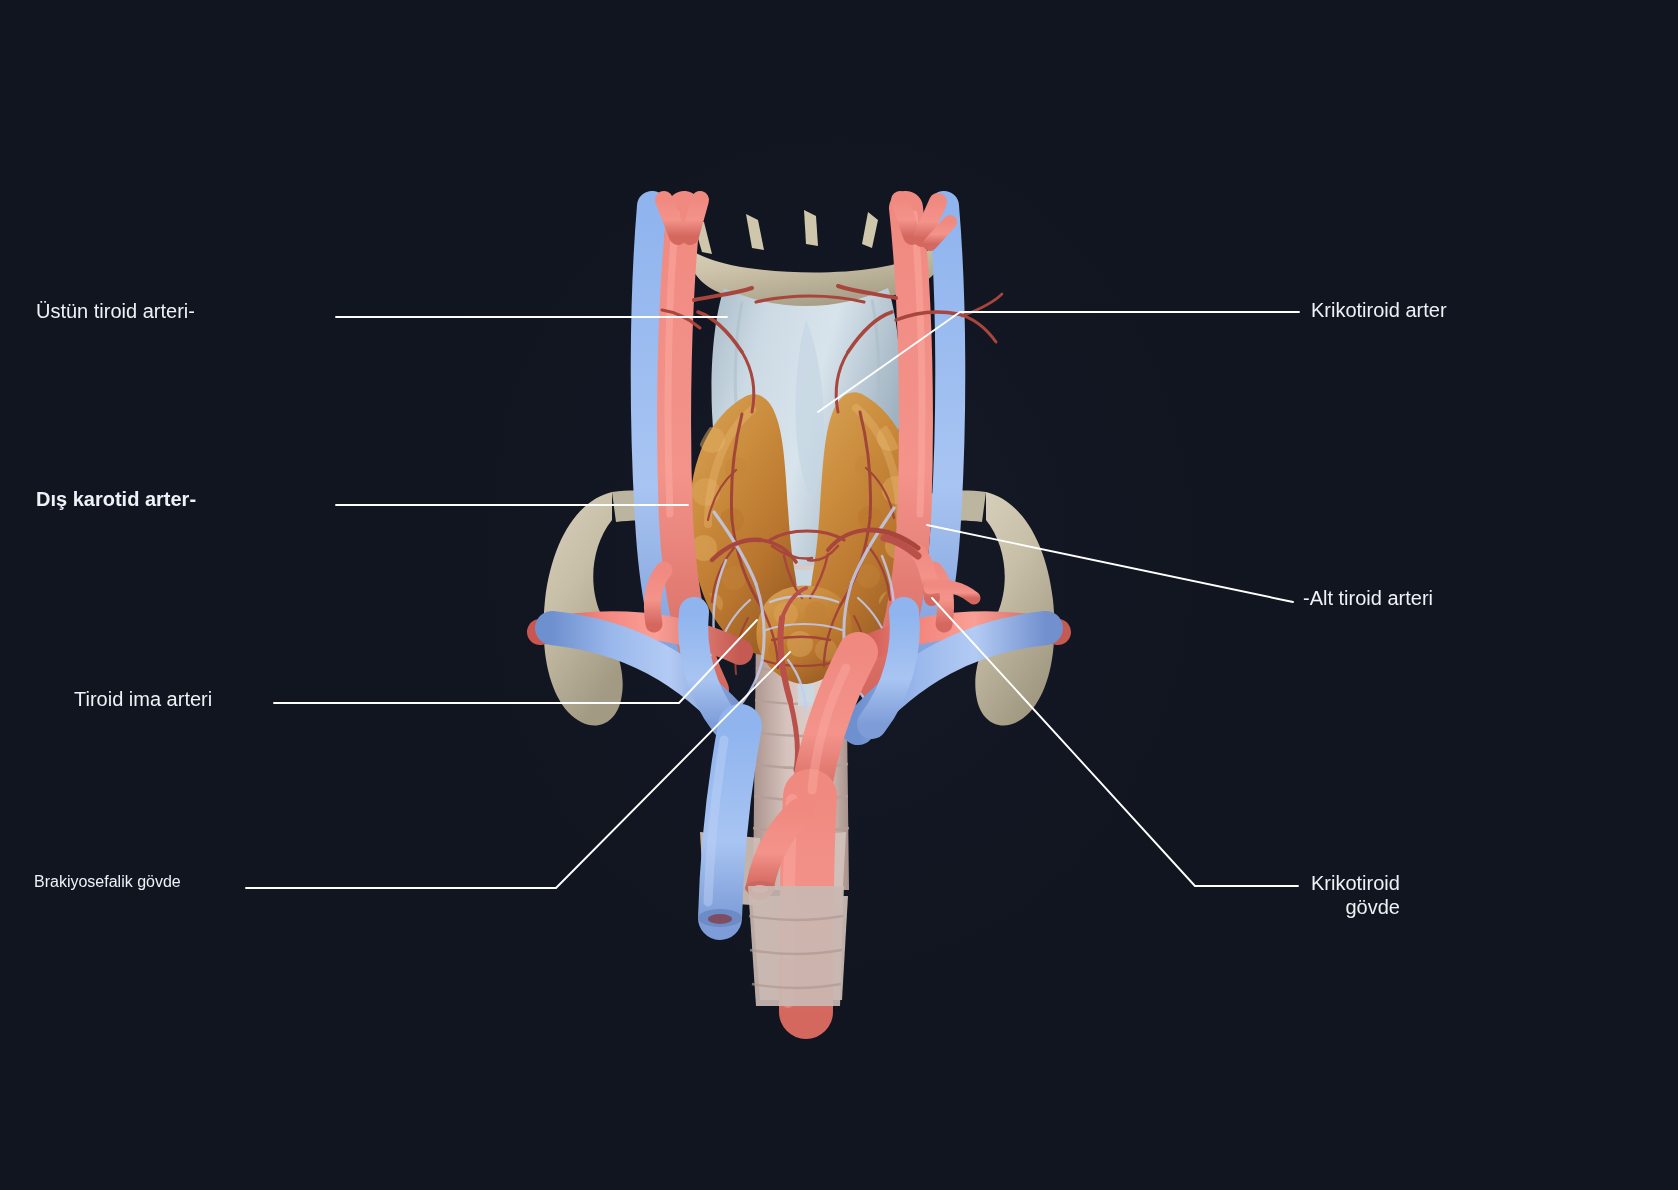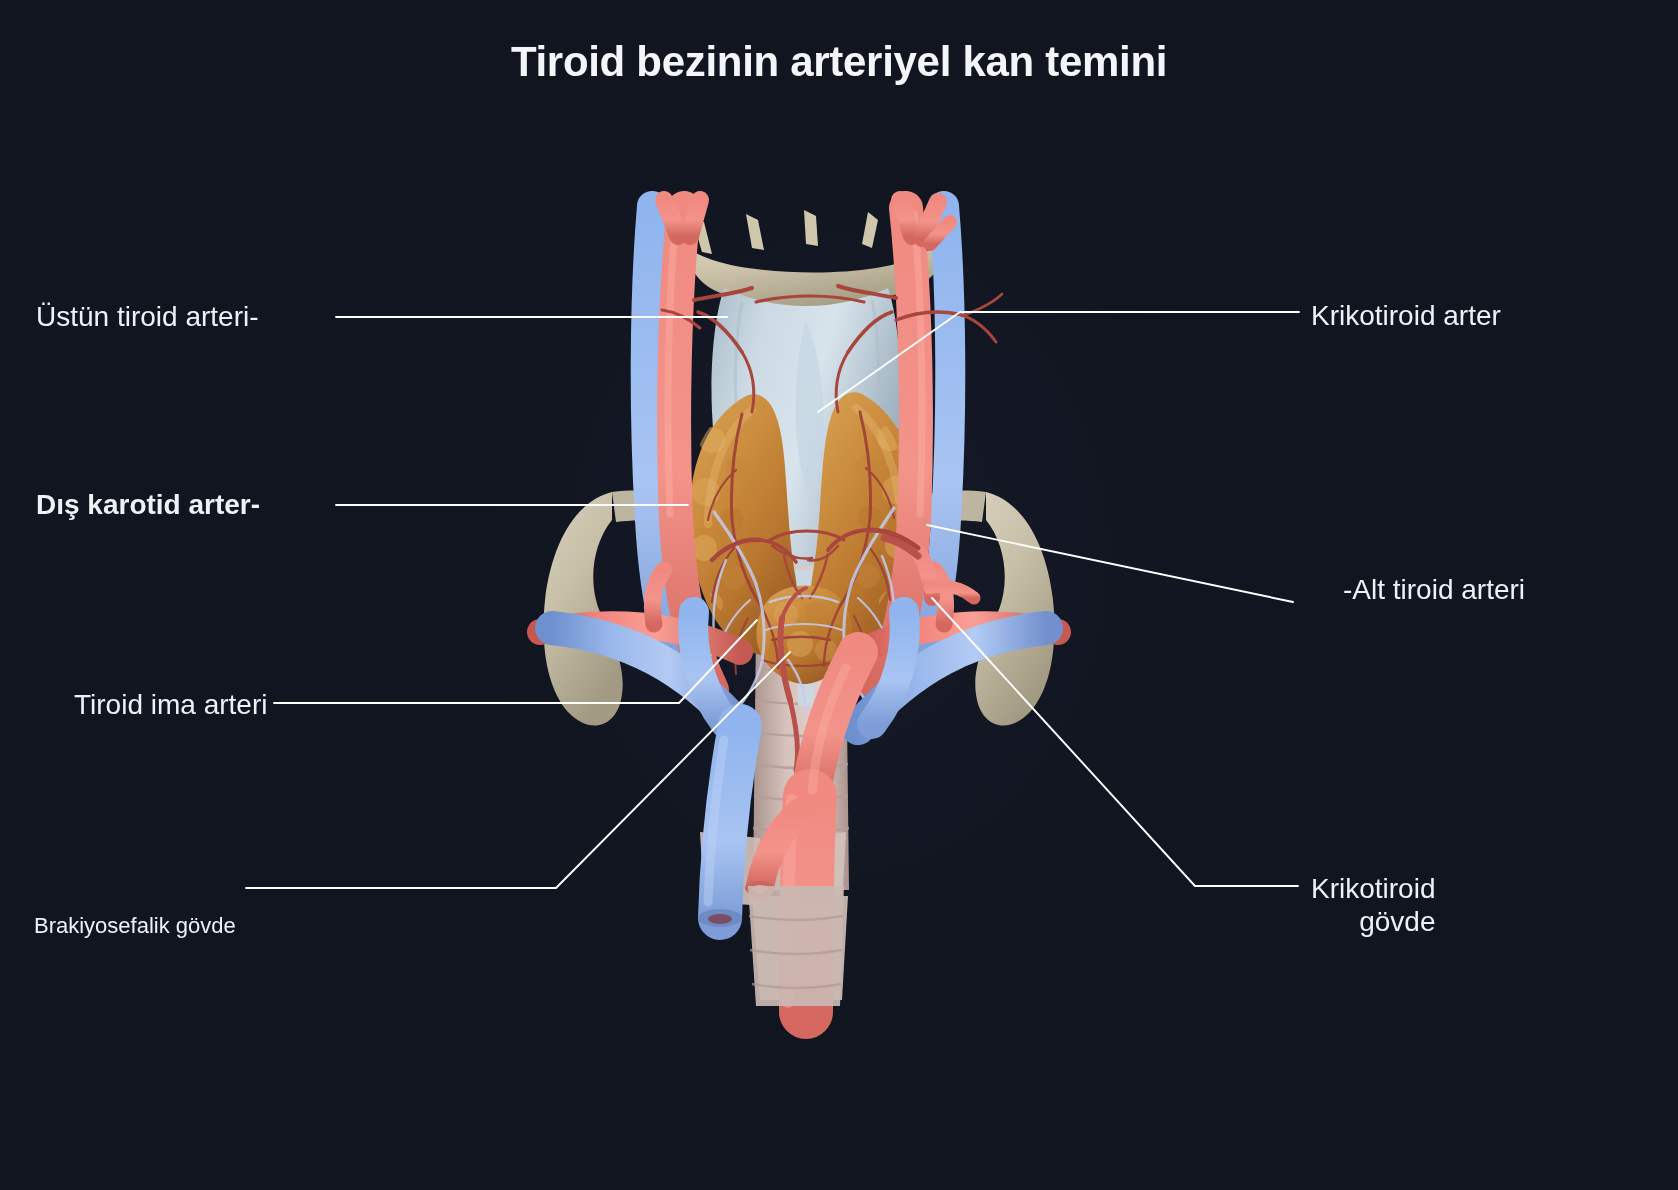"Tiroid bezinin arteriyel kan temini" div { html: <div>Tiroid bezinin arteriyel kan temini</div> -> none }
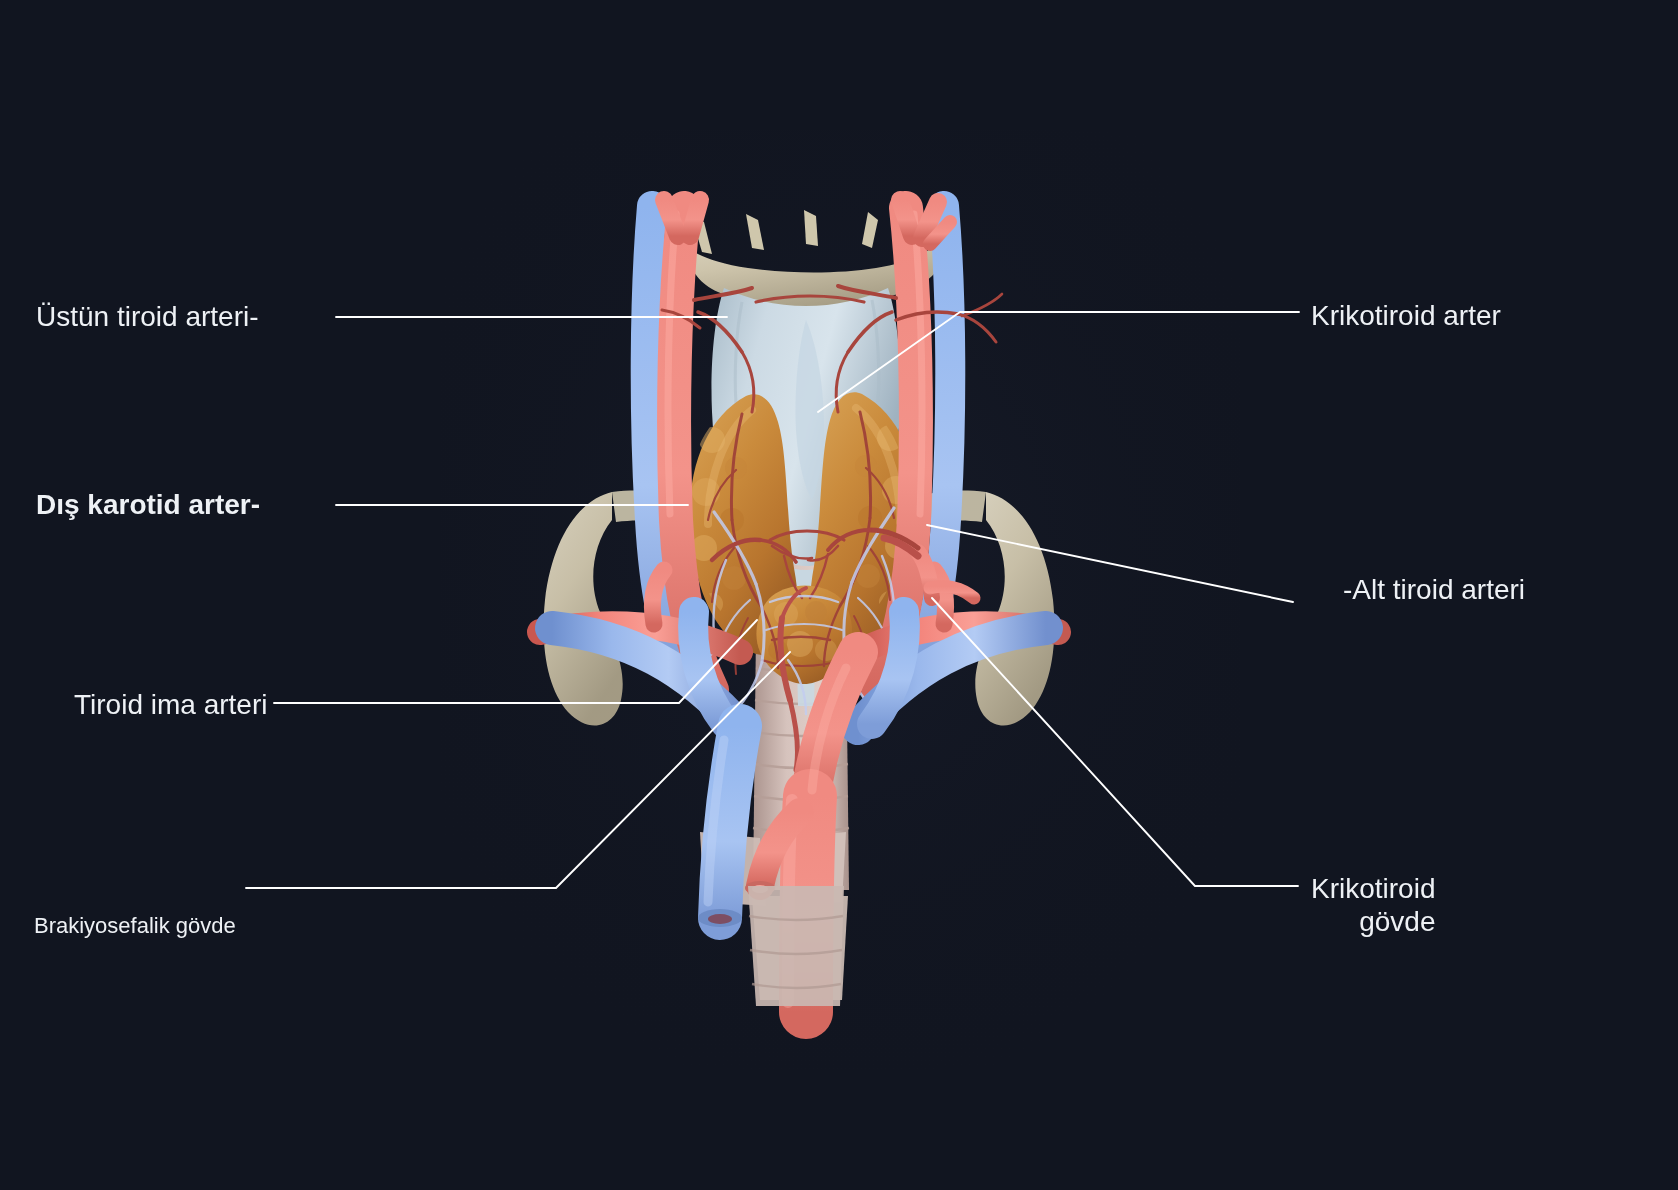"Üstün tiroid arteri-" .label { font-size: 28px -> 20px }
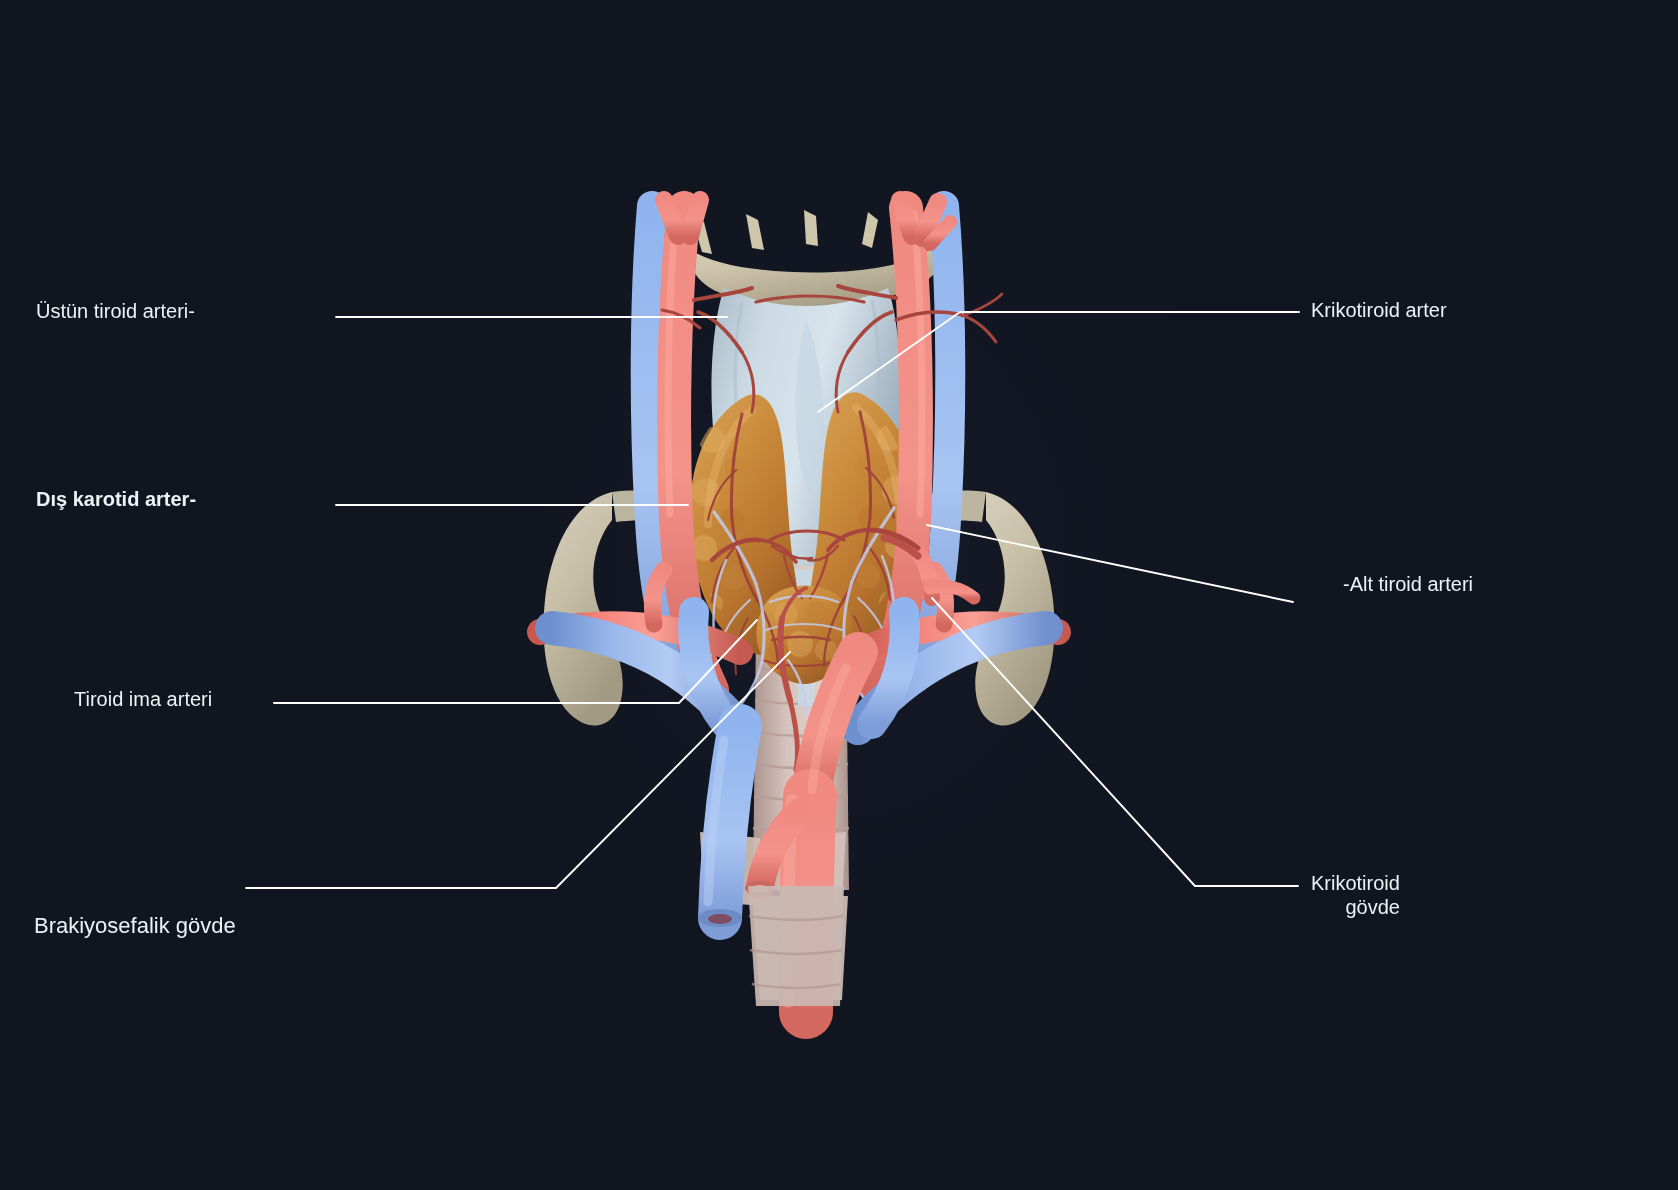"-Alt tiroid arteri" div.label { margin-left: 40px -> none; top: 573px -> 587px }
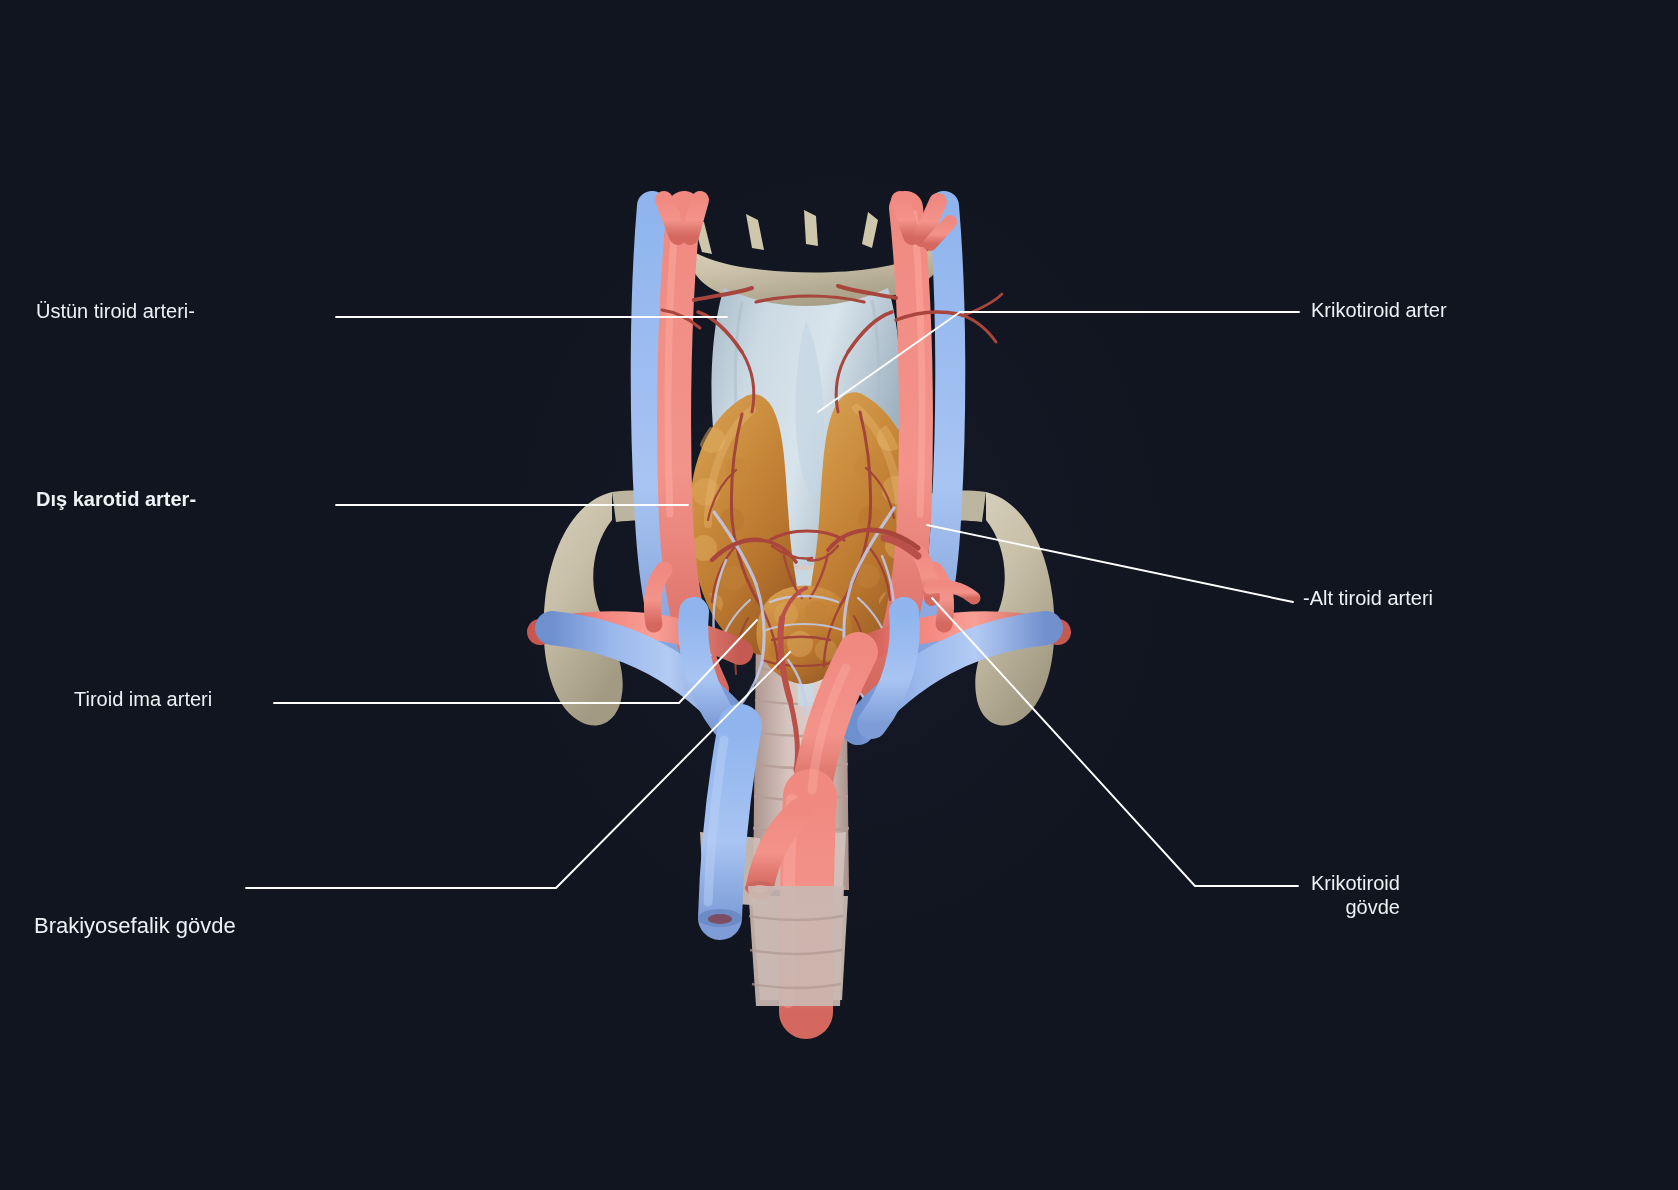"Brakiyosefalik gövde" .label.small { font-size: 22px -> 16px; margin-top: 40px -> none }
